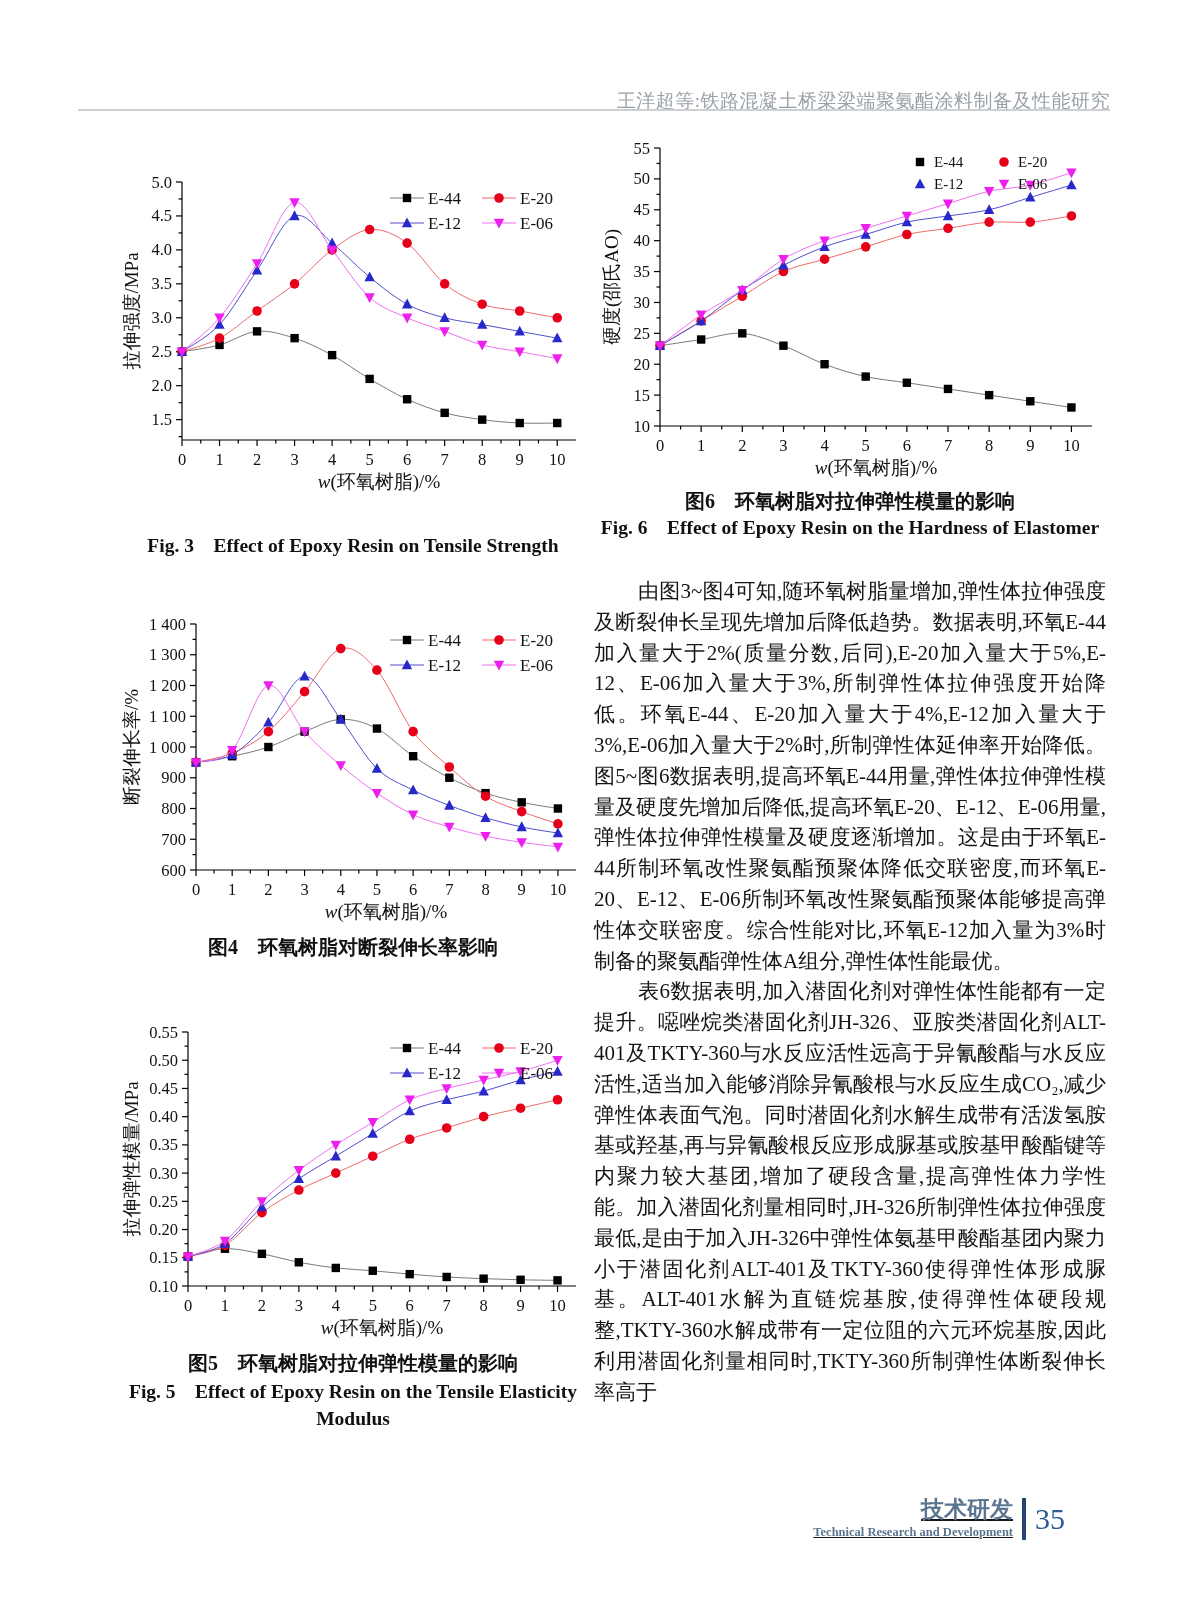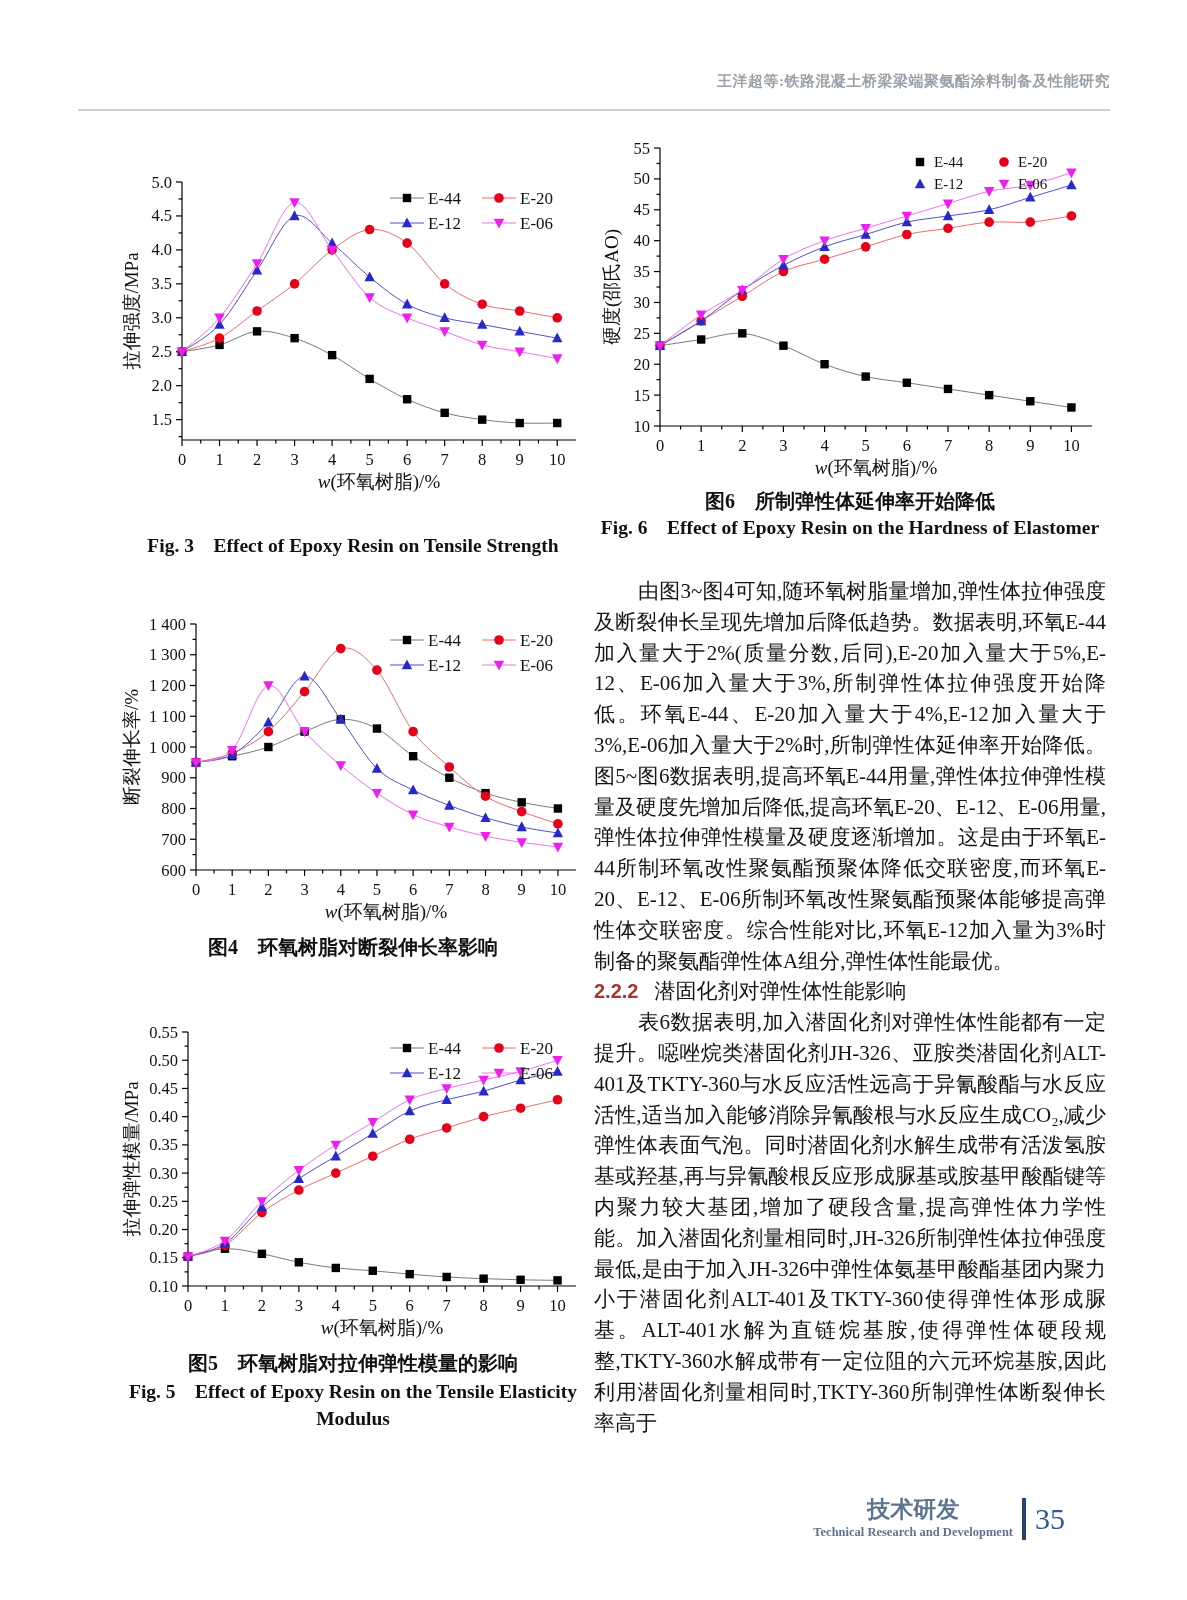"王洋超等:铁路混凝土桥梁梁端聚氨酯涂料制备及性能研究" .header-title { font-size: 15px -> 19px; font-weight: bold -> none; top: 72px -> 88px }
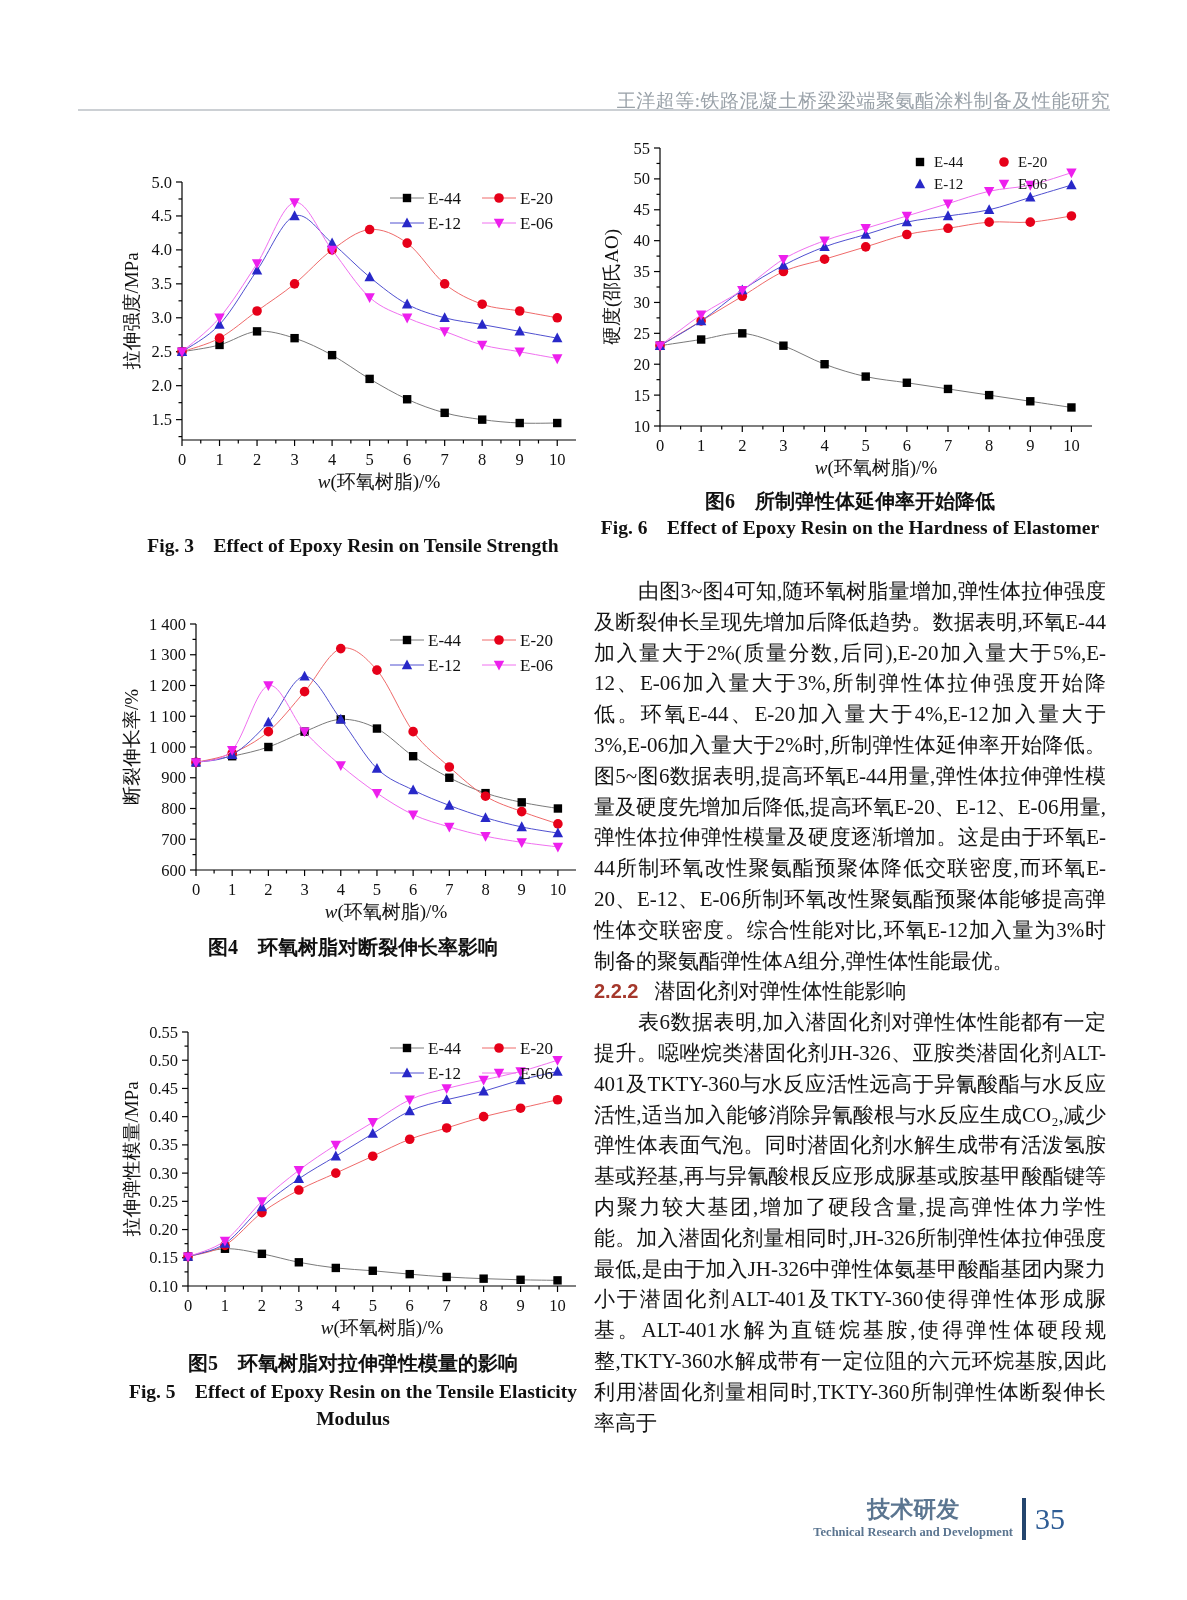"图6 所制弹性体延伸率开始降低" div.cap { text: 所制弹性体延伸率开始降低 -> 环氧树脂对拉伸弹性模量的影响 }
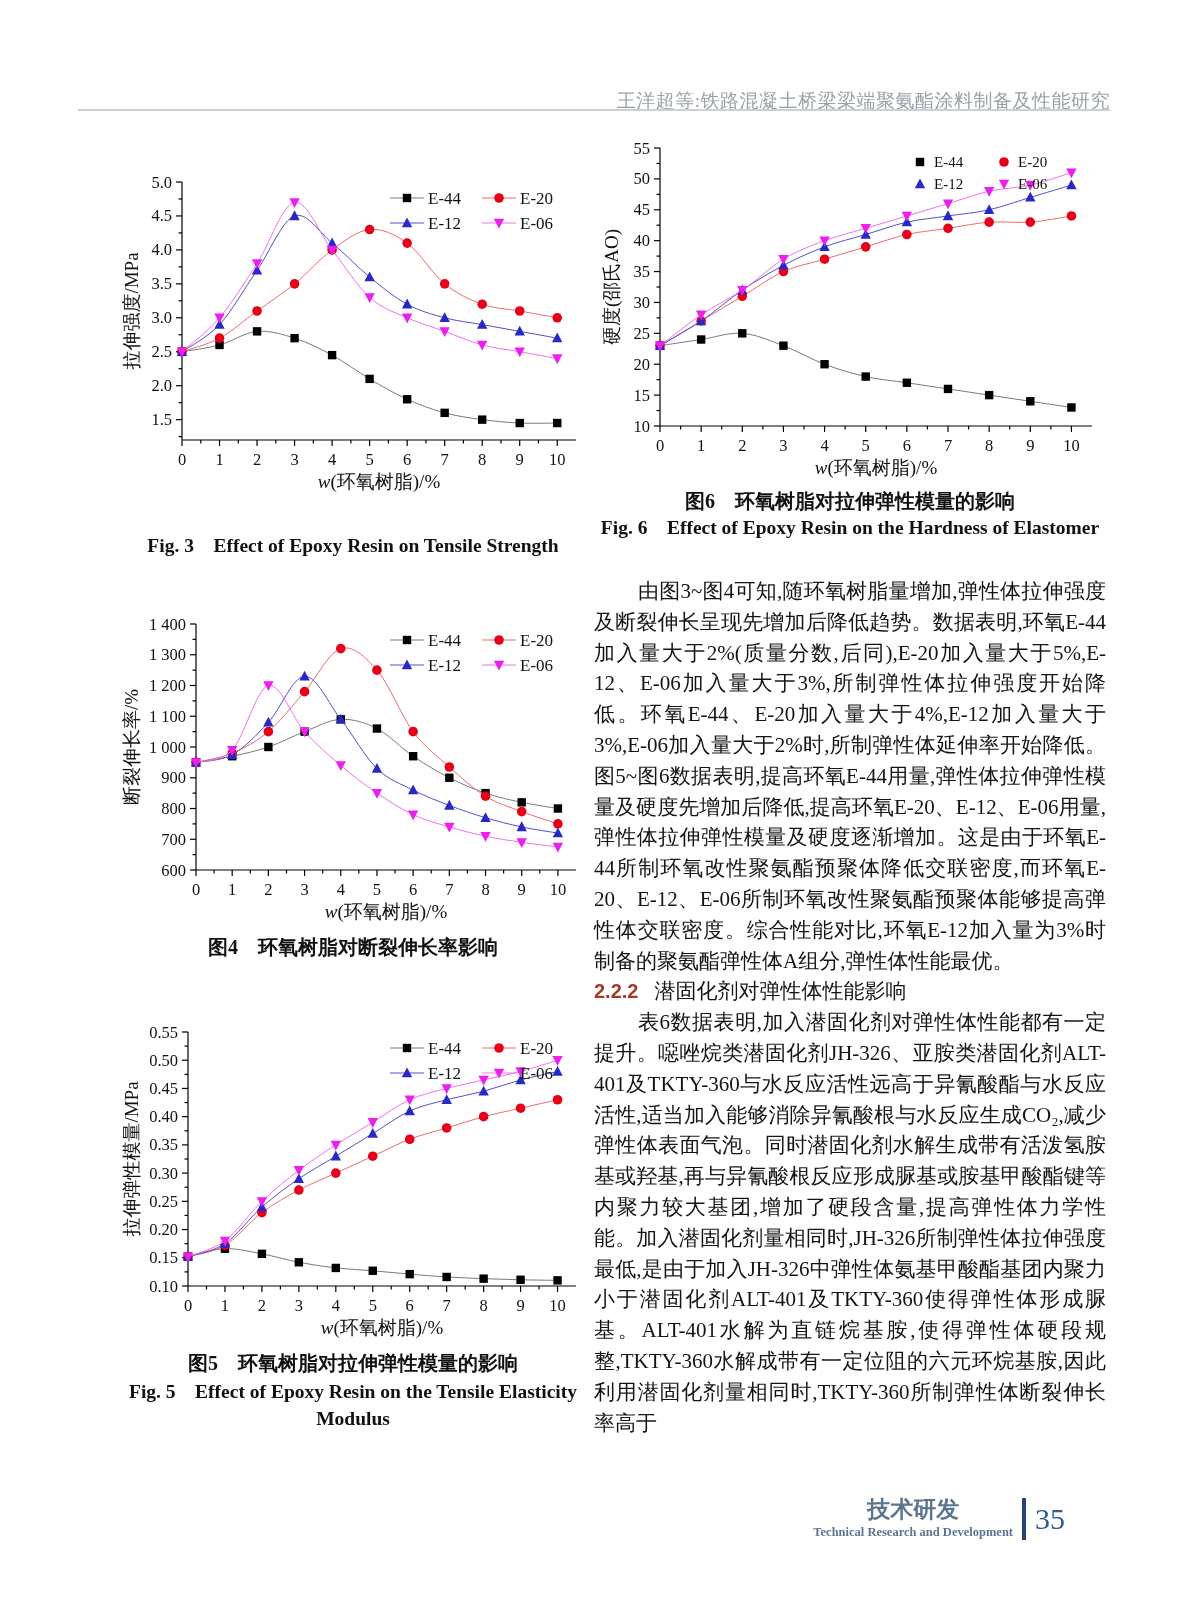"2.2.2 潜固化剂对弹性体性能影响" p.sec { html: <p><span>2.2.2</span><span>潜固化剂对弹性体性能影响</span></p> -> none }
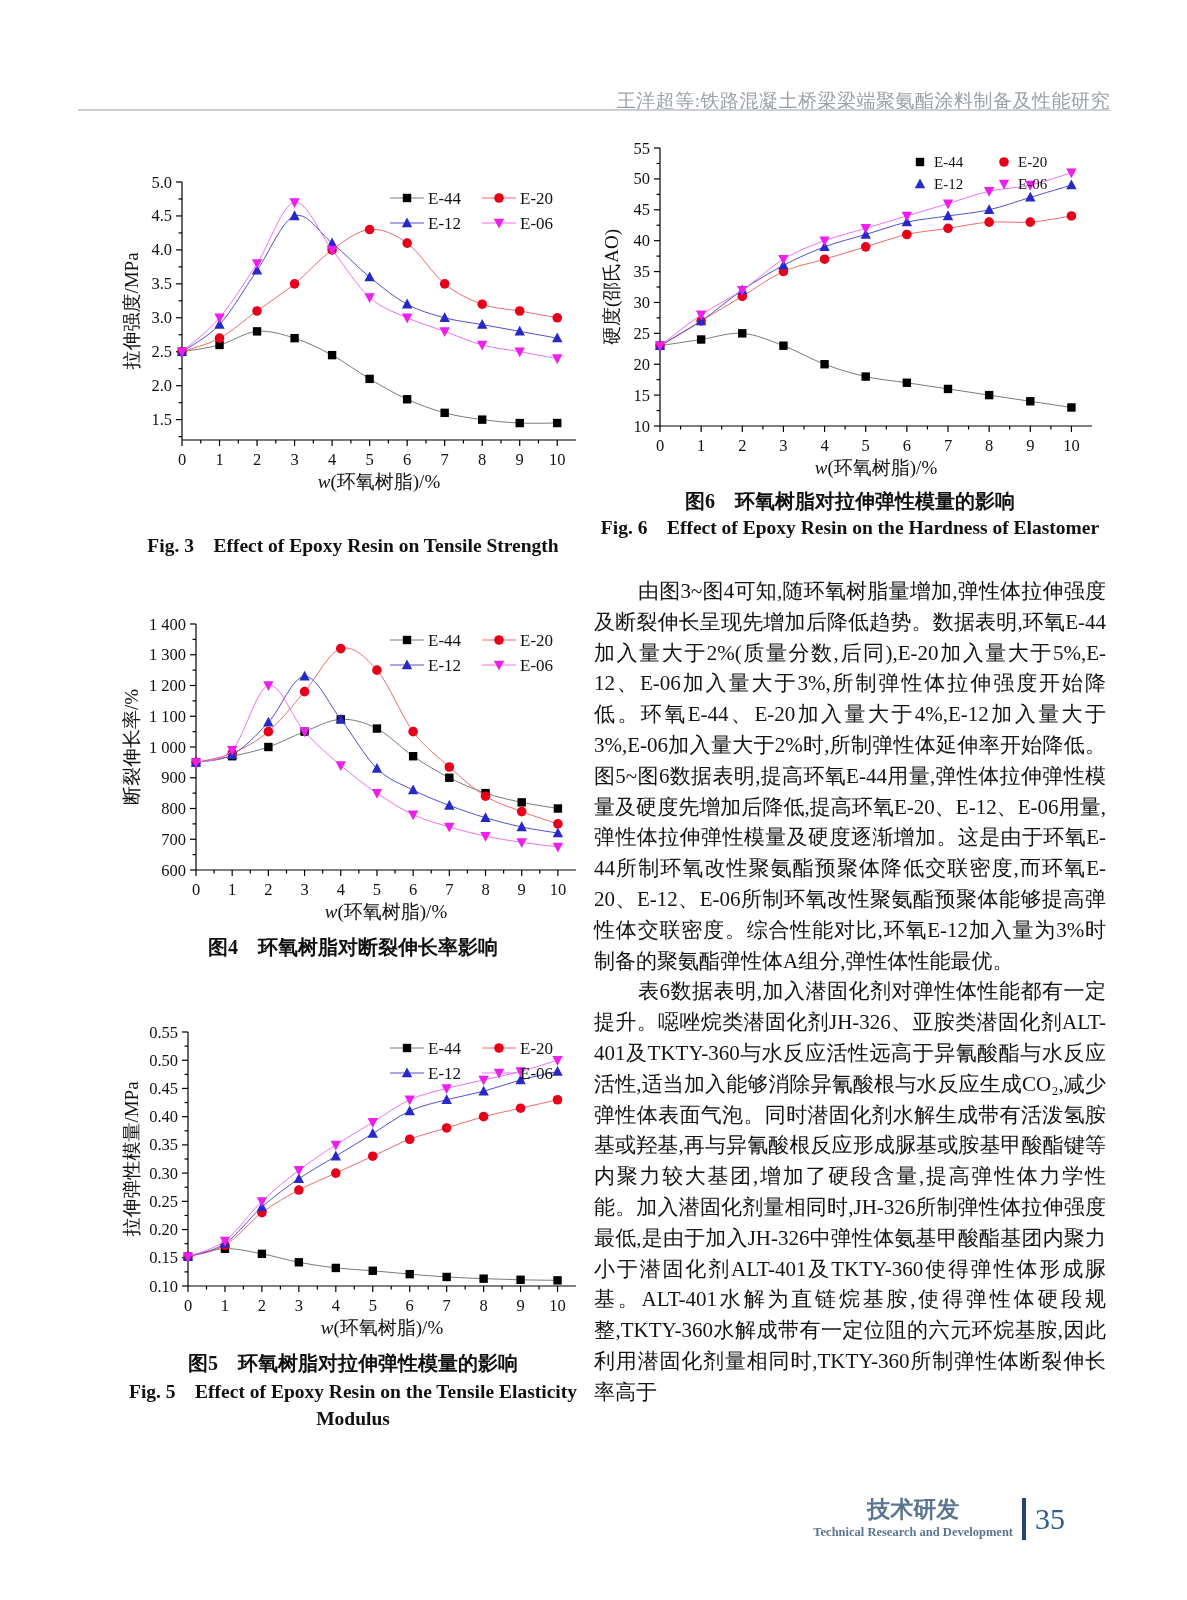"技术研发" .footer-left { text-align: center -> right; text-decoration: none -> underline }
